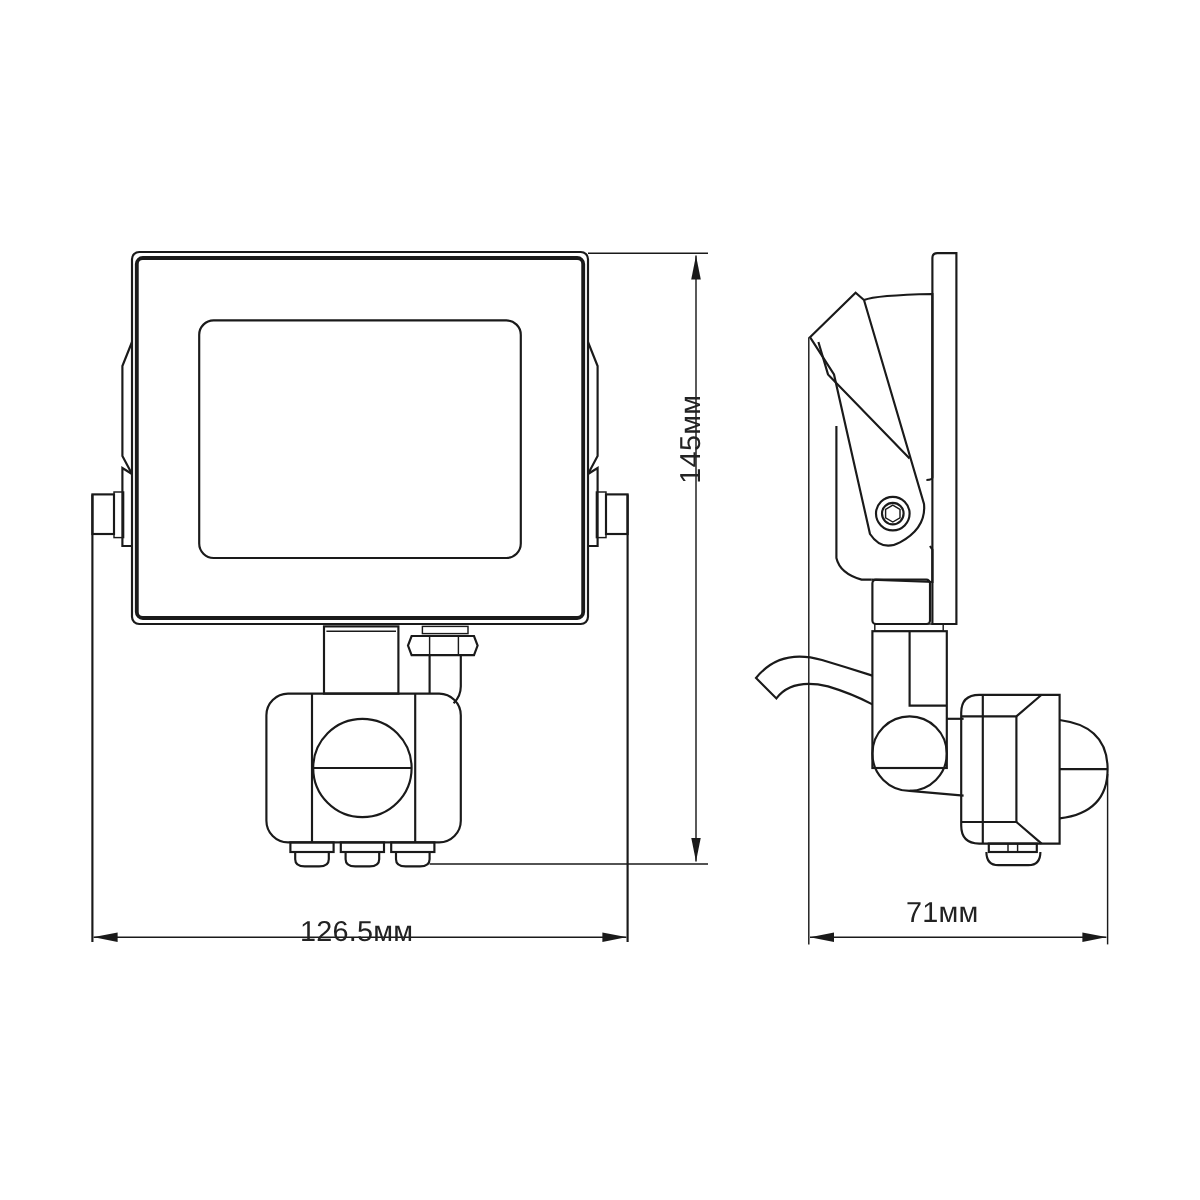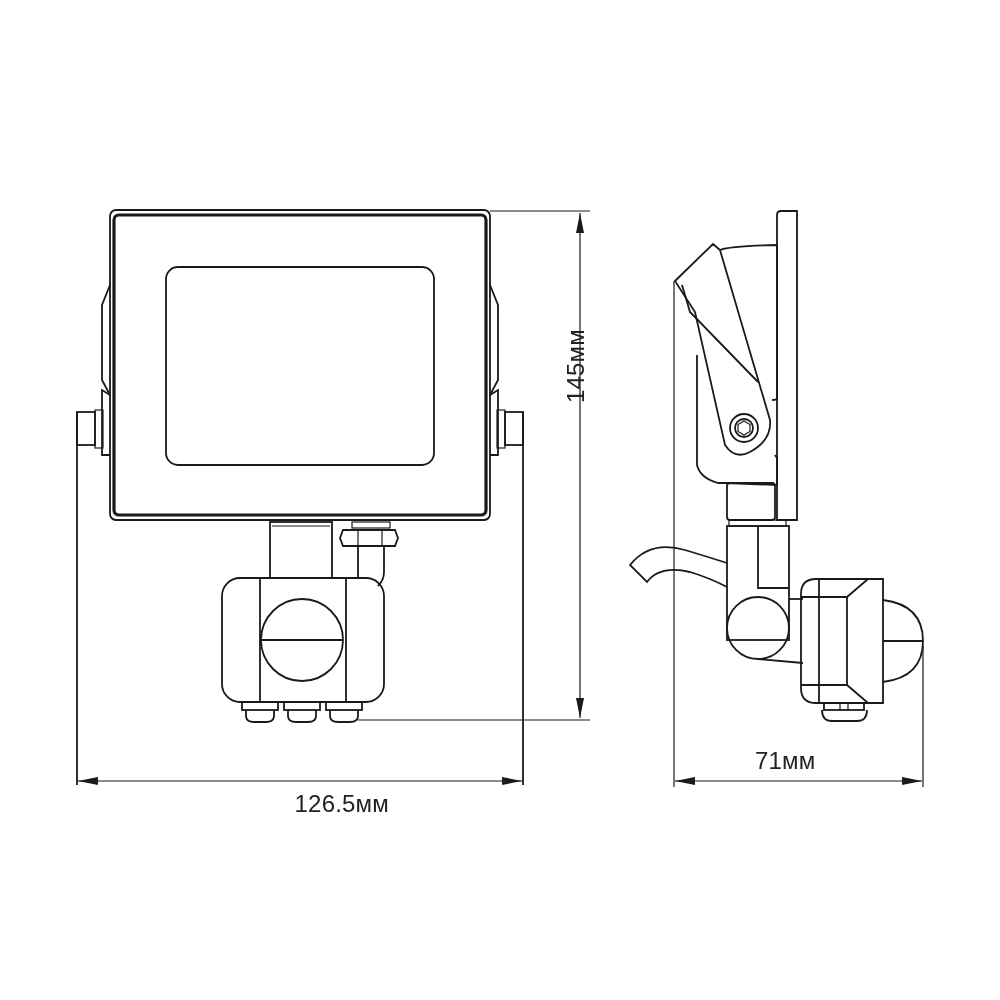"126.5мм" #dim-width { margin-left: 29px -> none; text-align: right -> left; top: 790px -> 763px }
